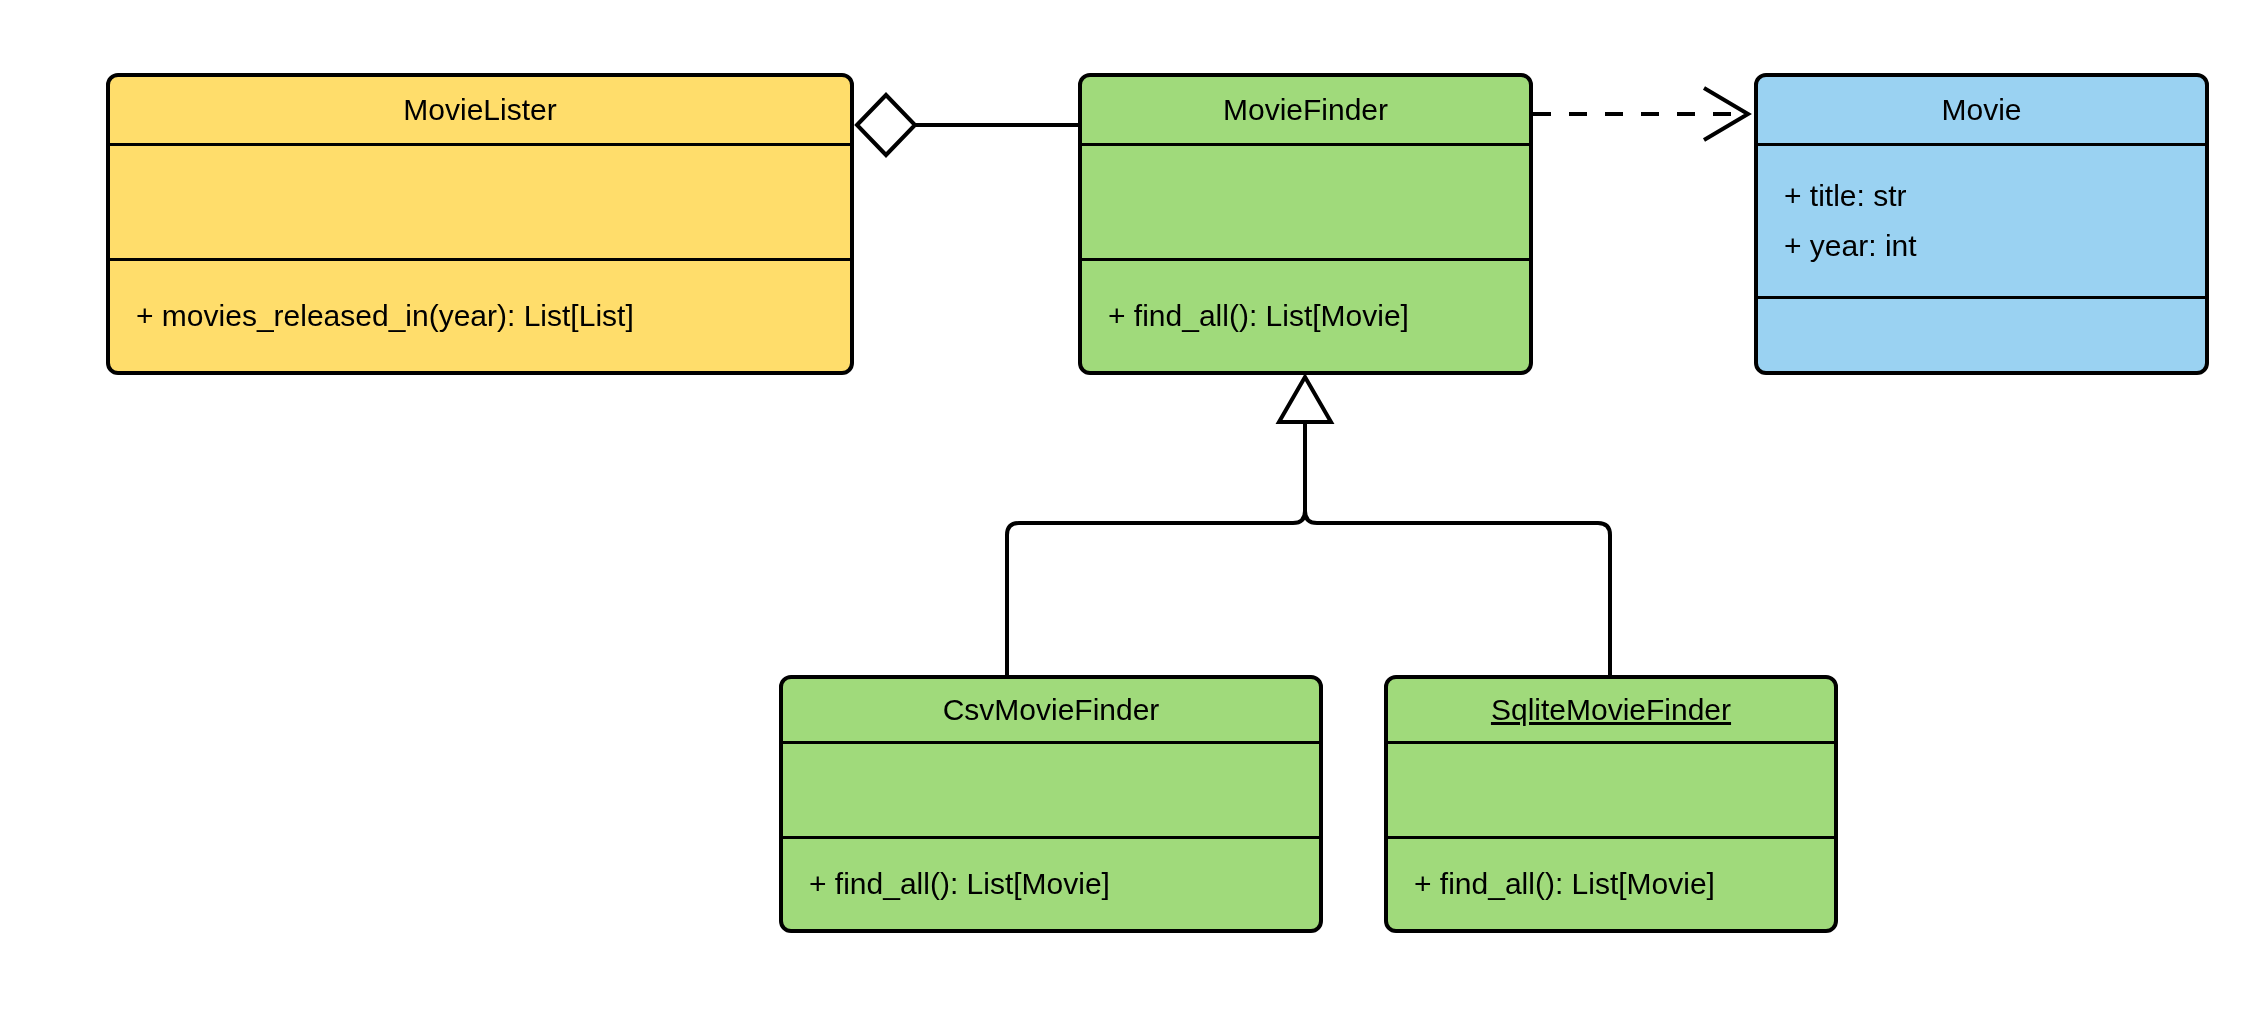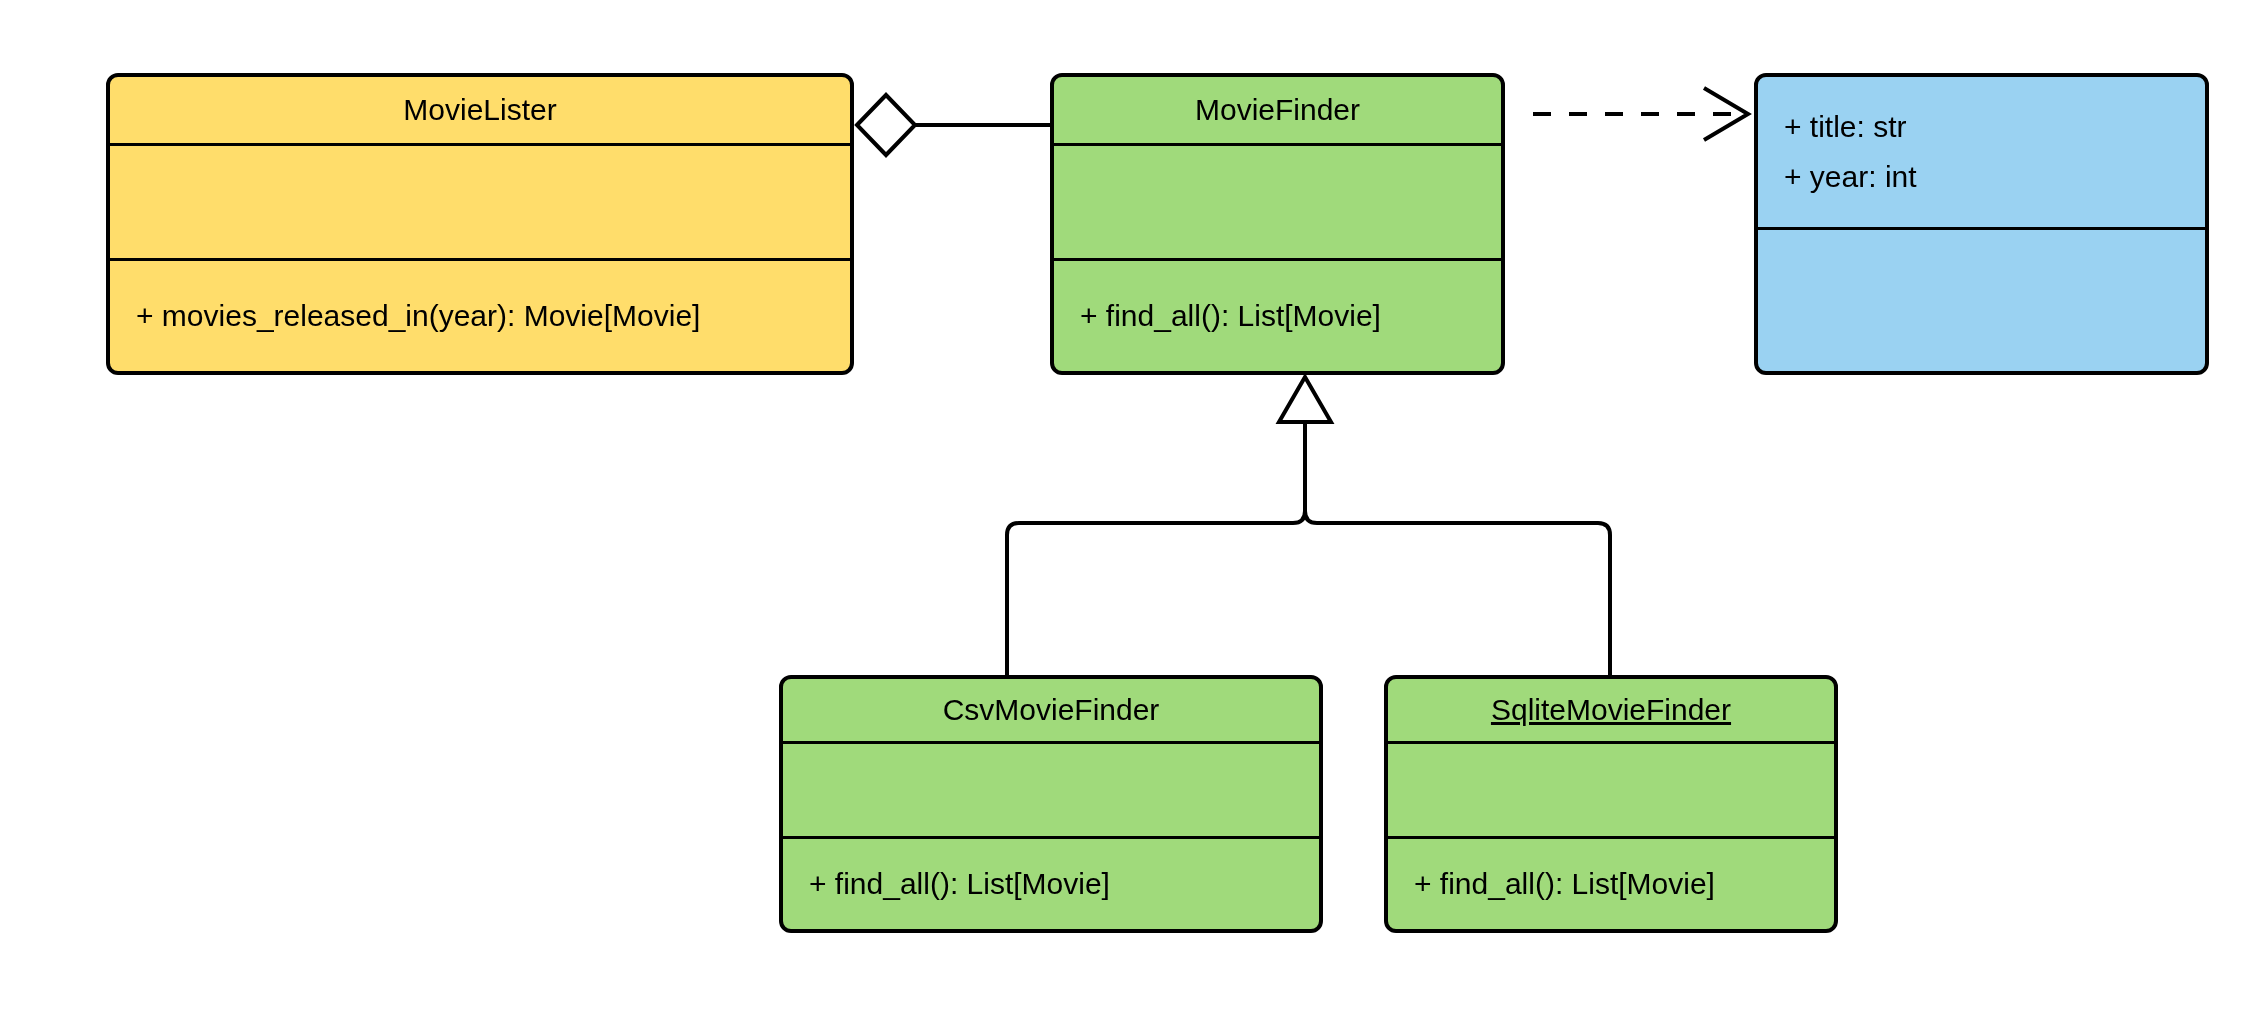"MovieFinder" .box-finder { left: 1022px -> 1050px }
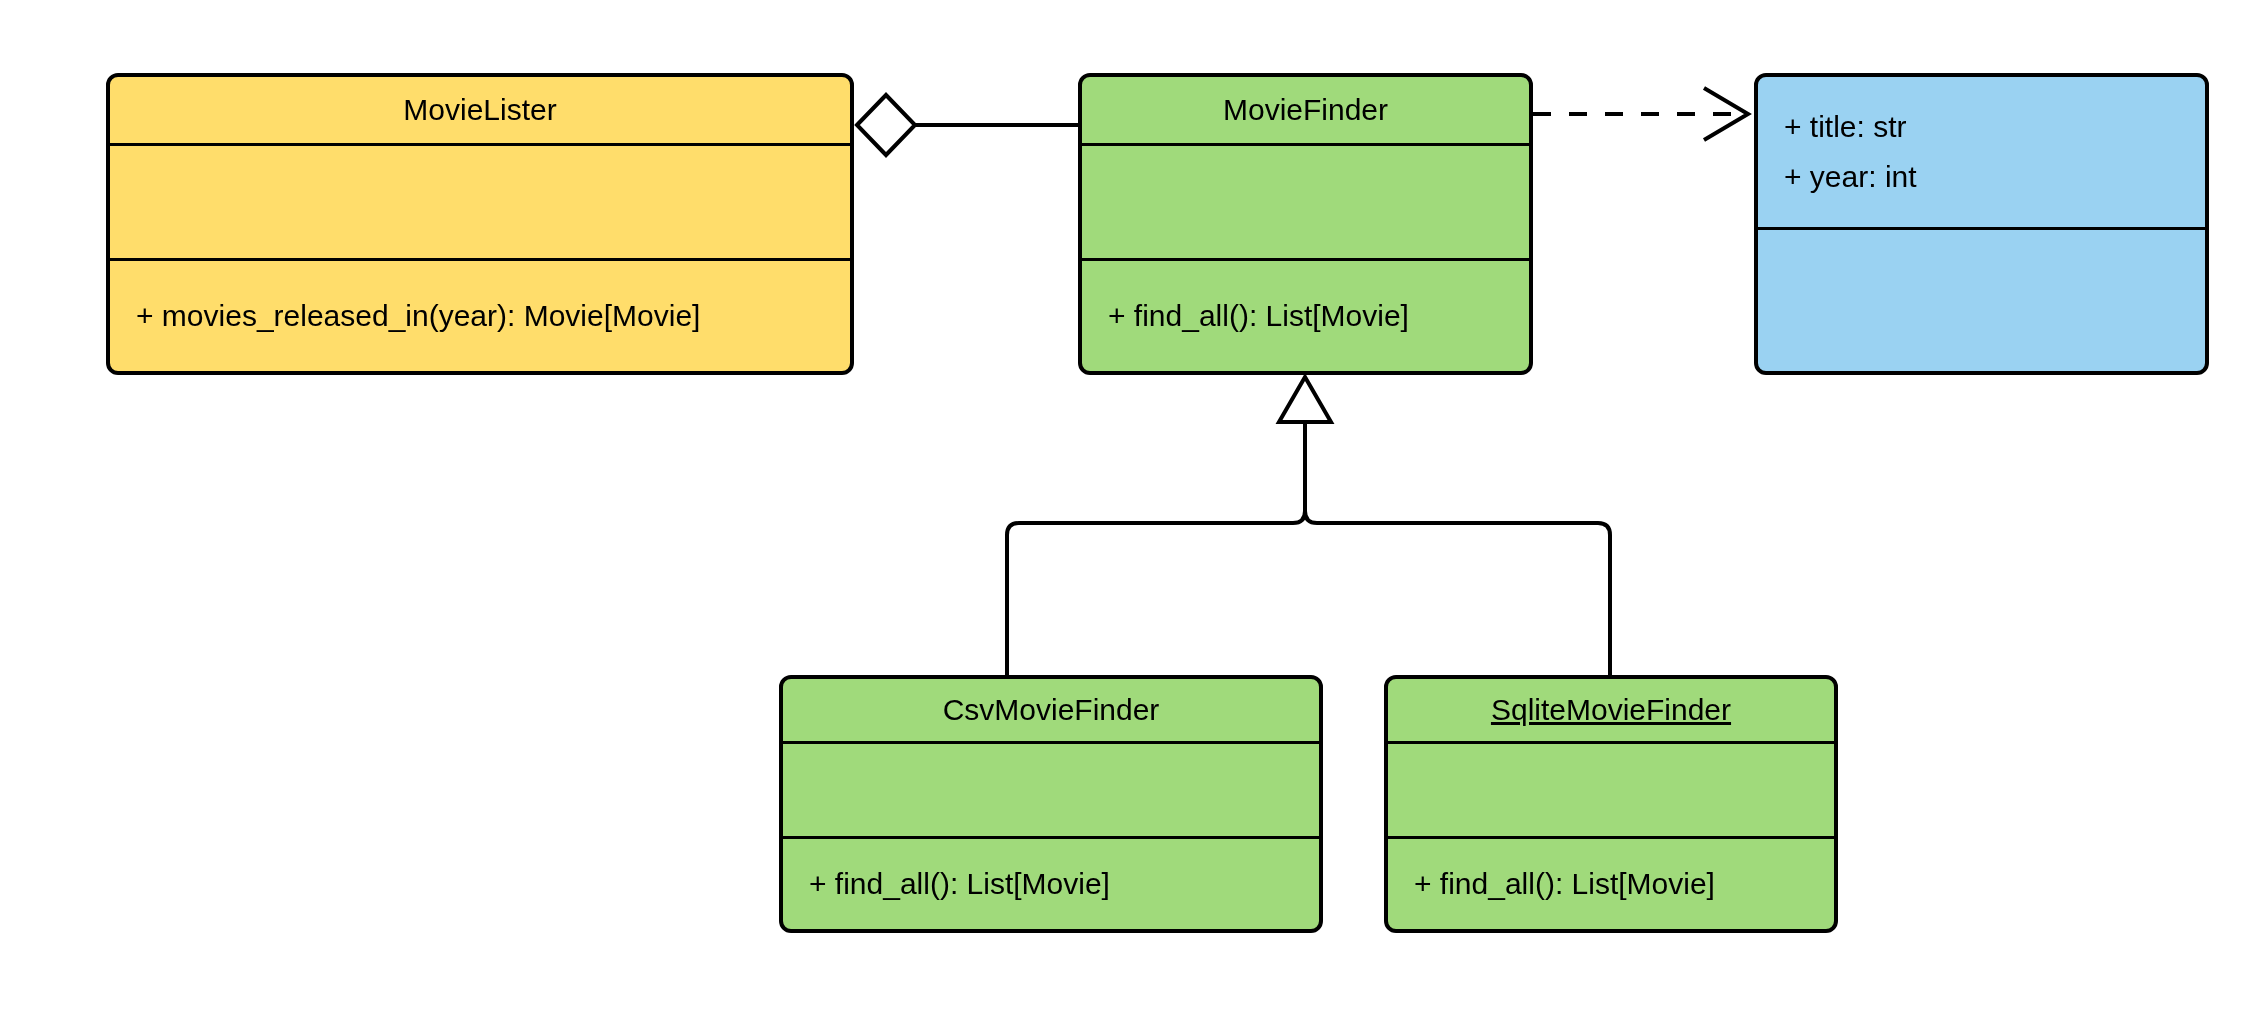"Movie" div.sect { html: none -> <div>Movie</div> }
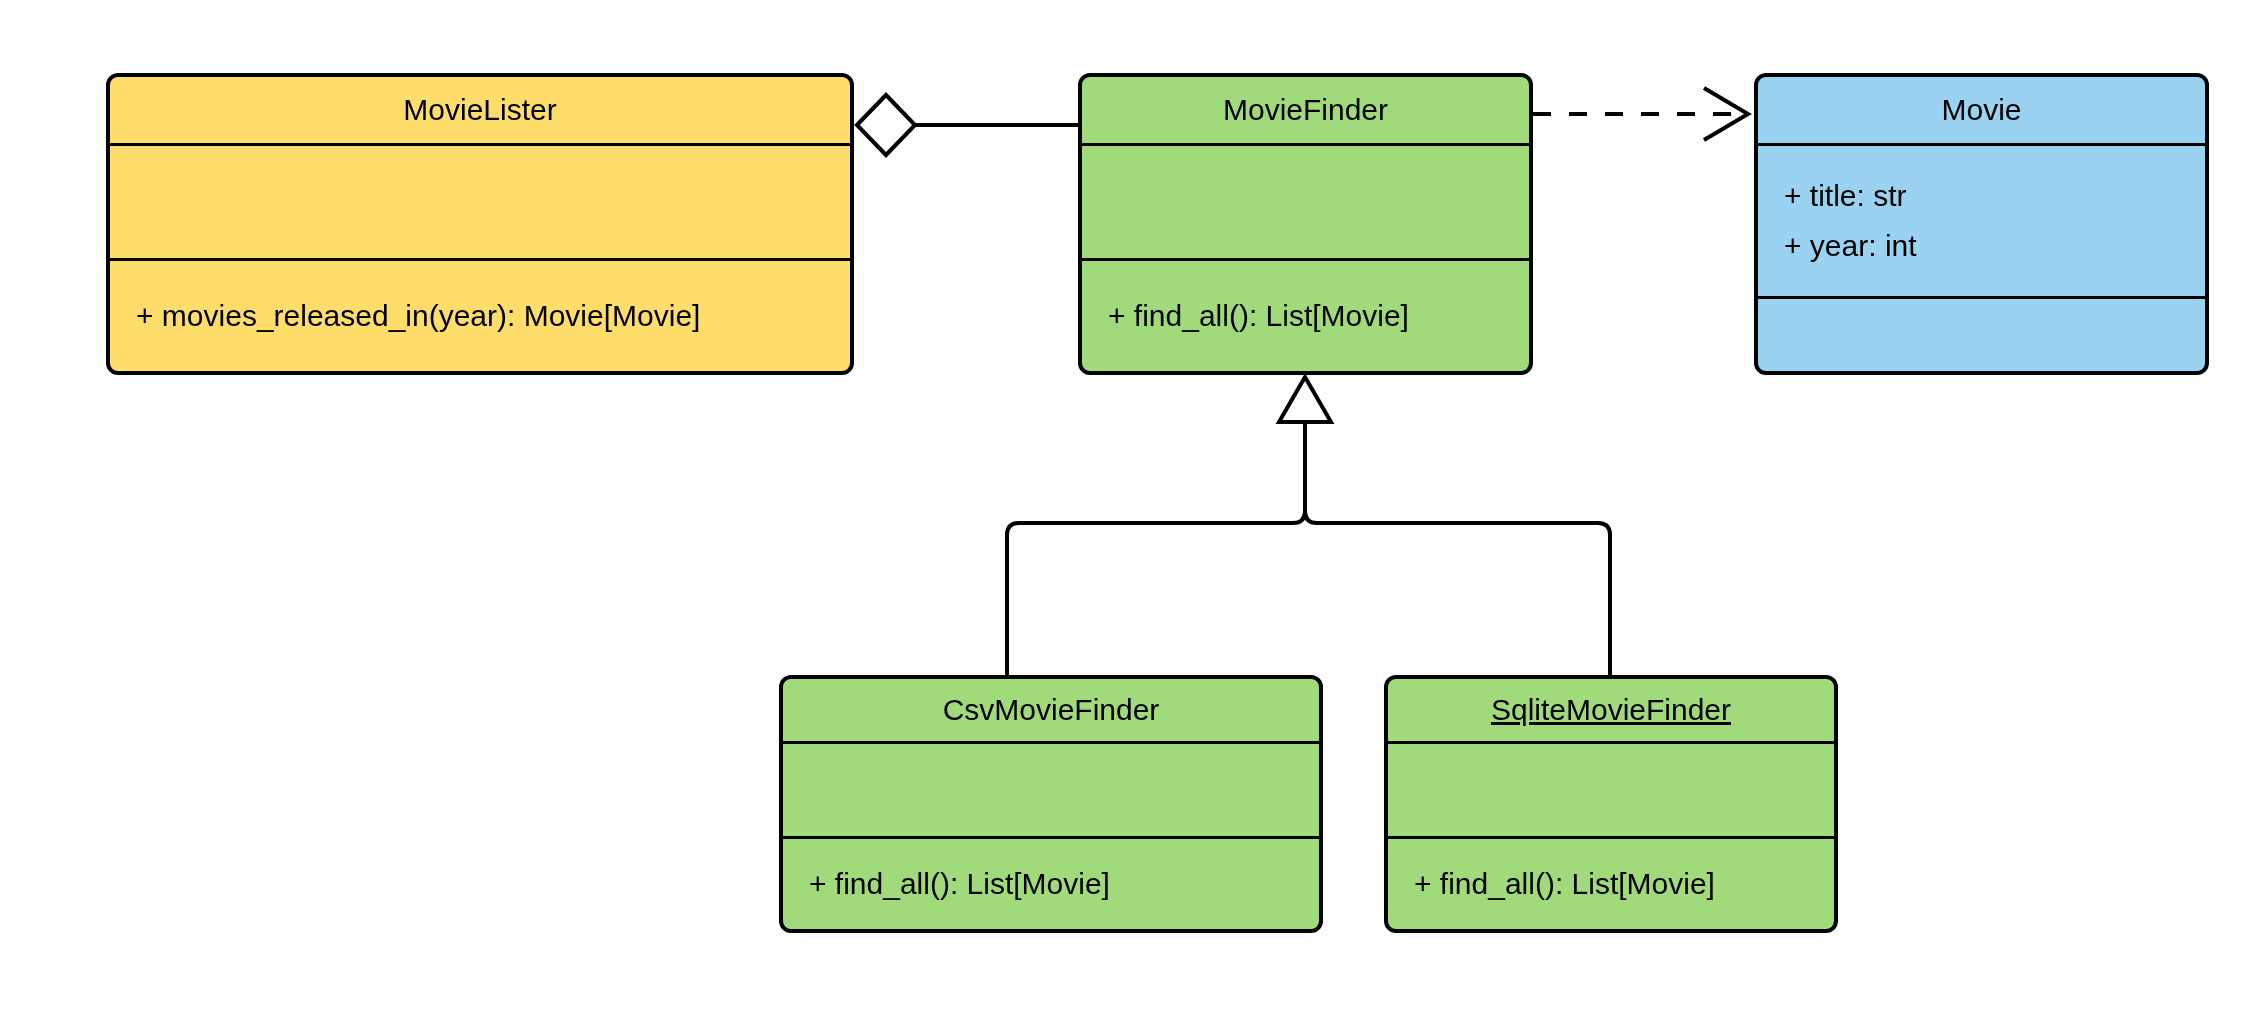"+ movies_released_in(year): Movie[Movie]" div.line { text: Movie[Movie -> List[List }
